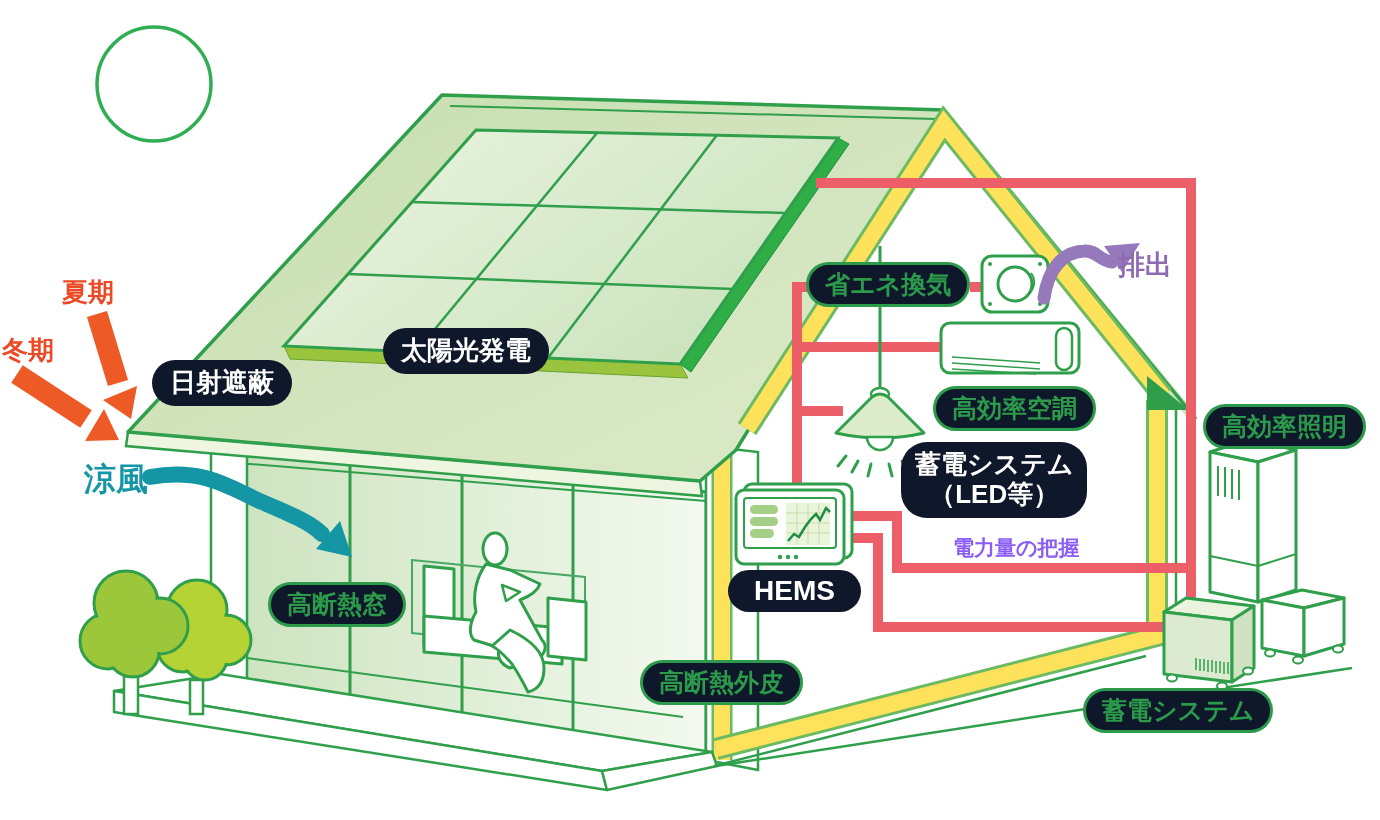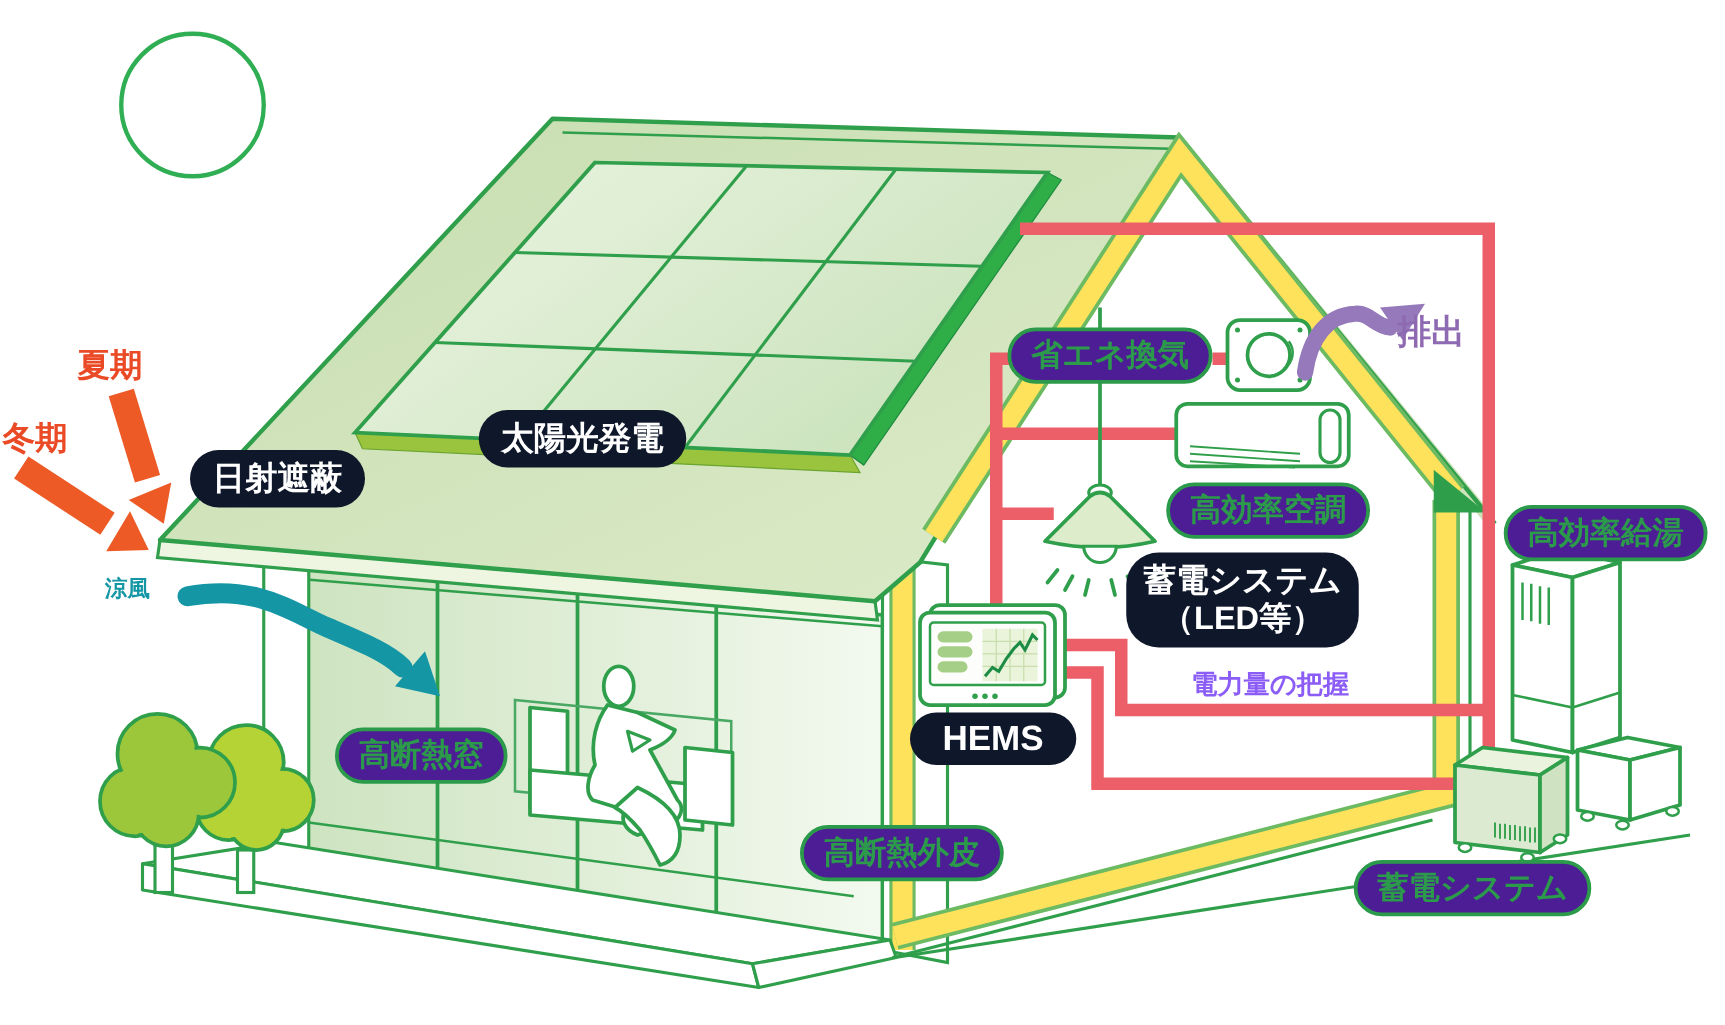"省エネ換気" .pill { background: #4c1d95 -> #0f172a }
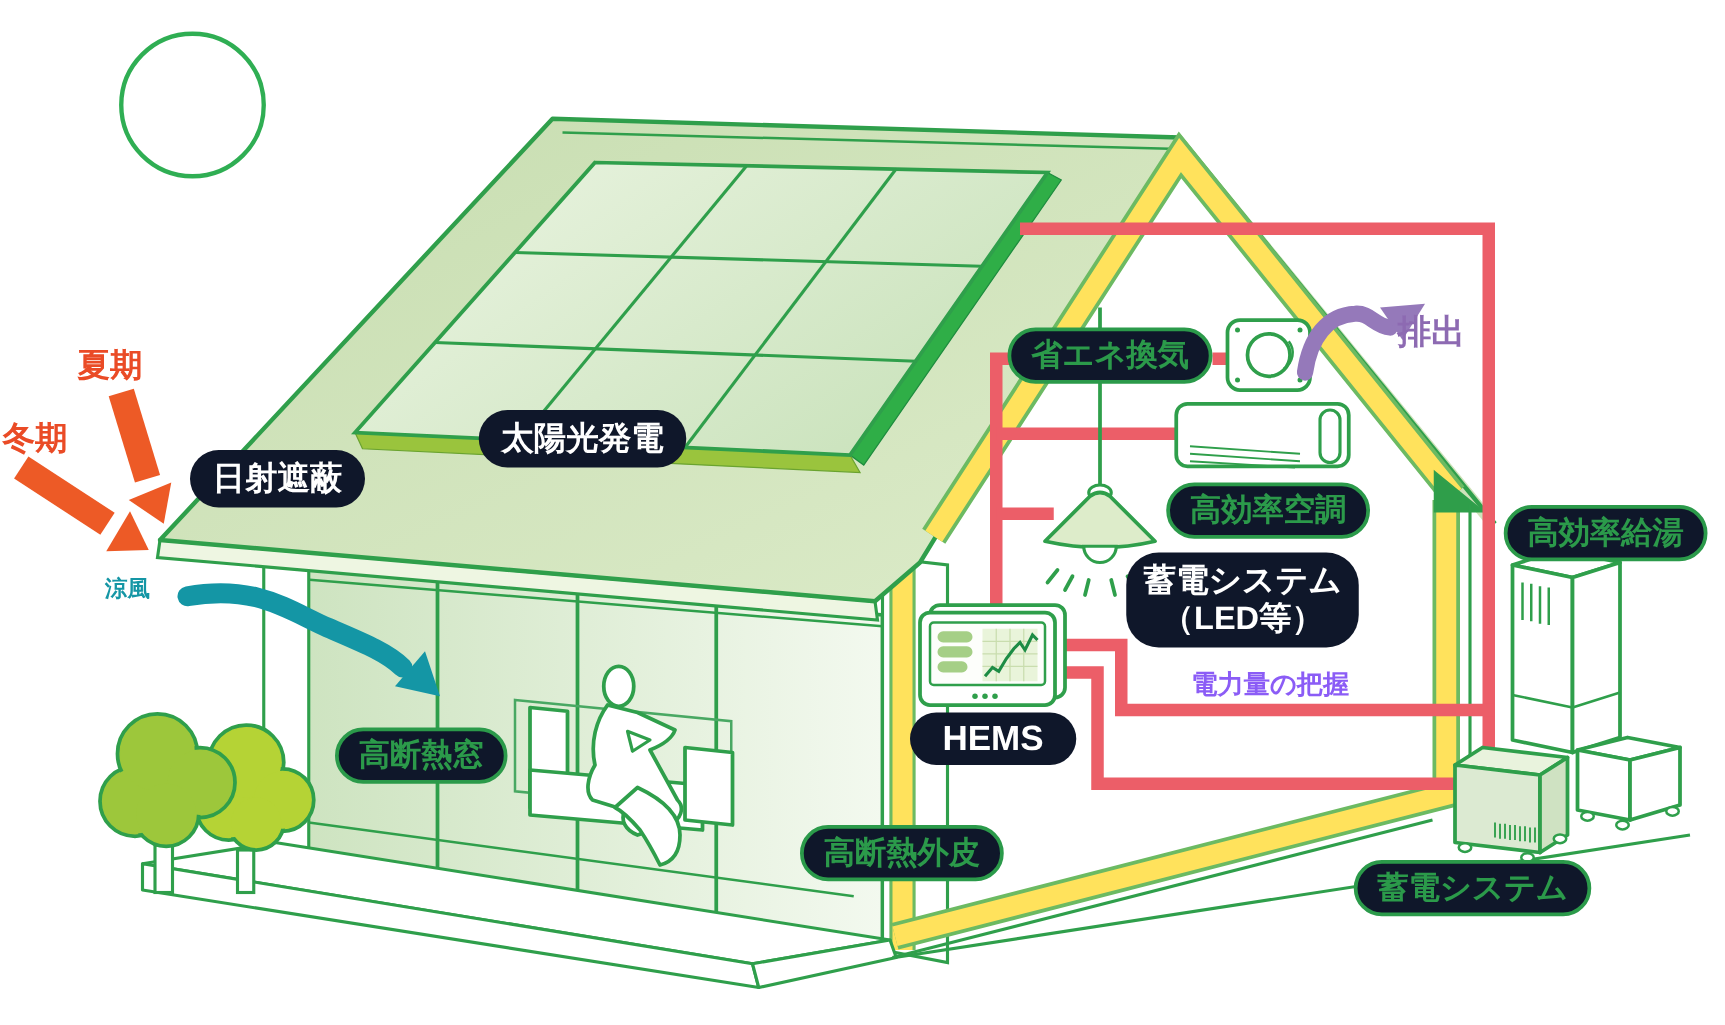"高効率給湯" div.lbl { text: 給湯 -> 照明 }
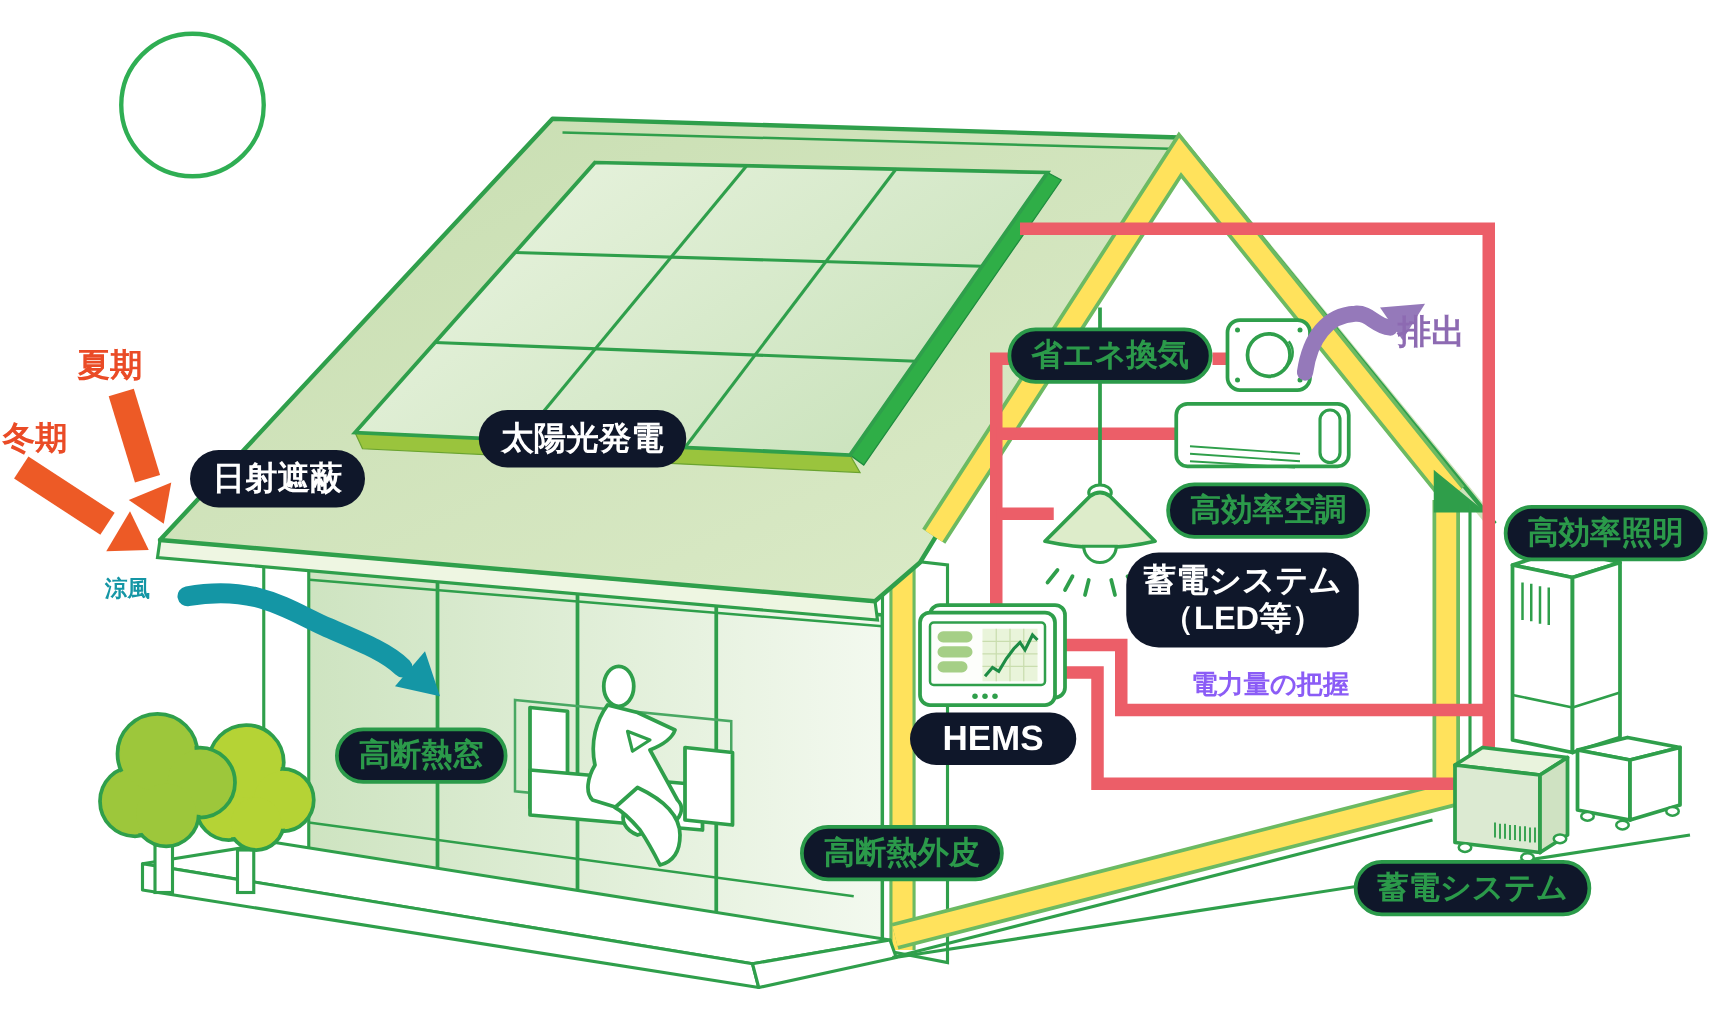"涼風" .txt-teal { font-size: 18px -> 32px }
